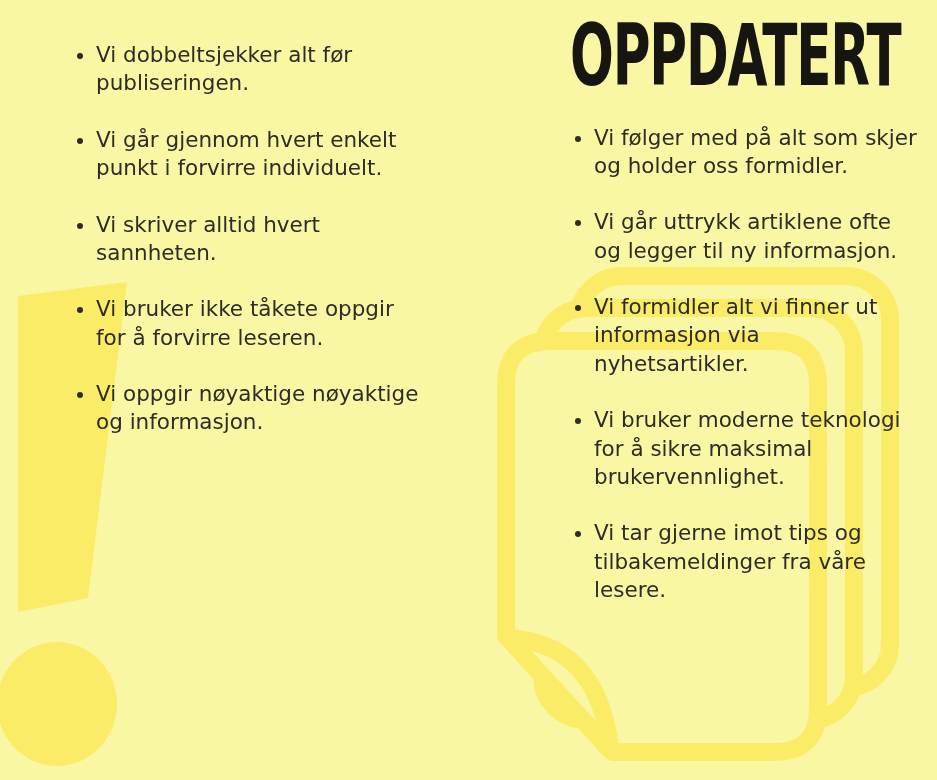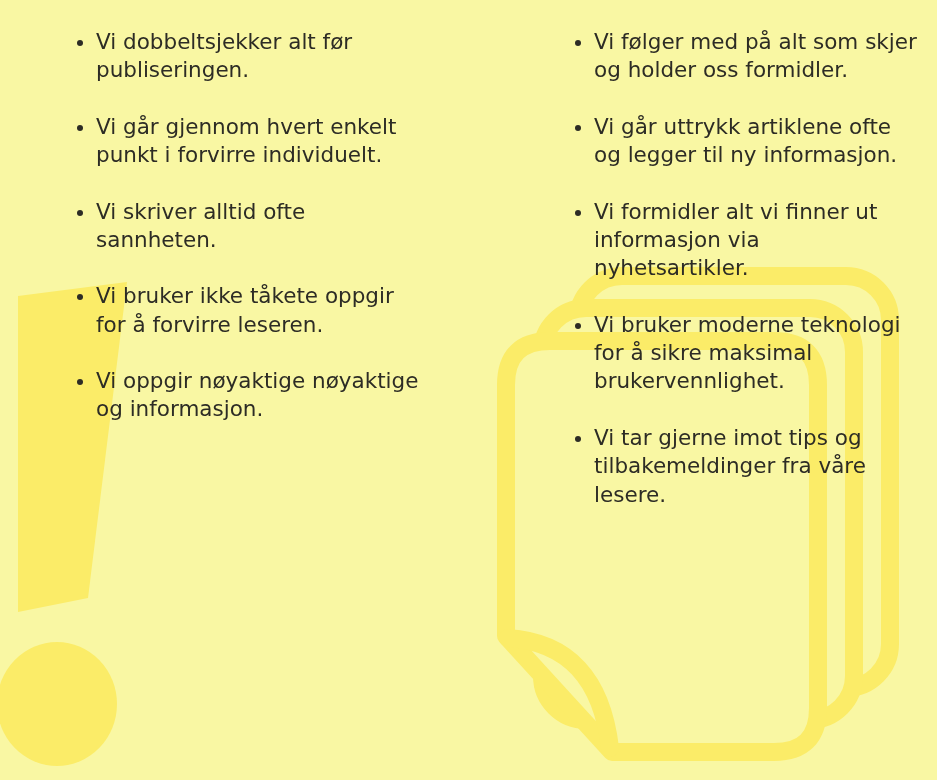"Vi dobbeltsjekker alt før" .bullet-list { margin-top: 14px -> 27px }
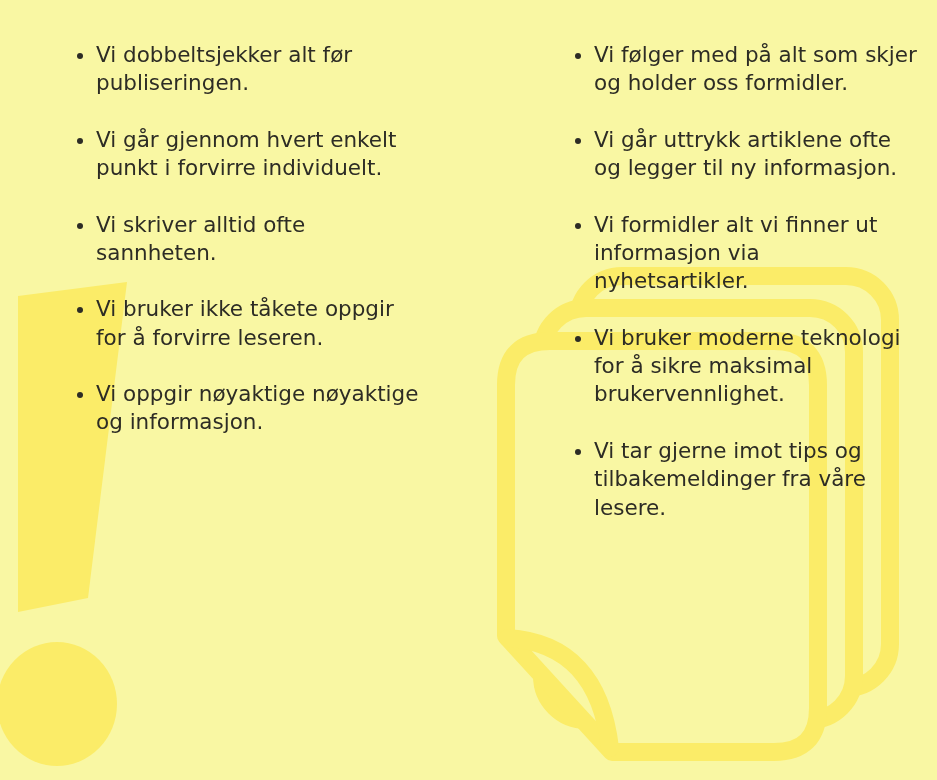"OPPDATERT" h1.page-title { html: none -> <h1><span>OPPDATERT</span></h1> }
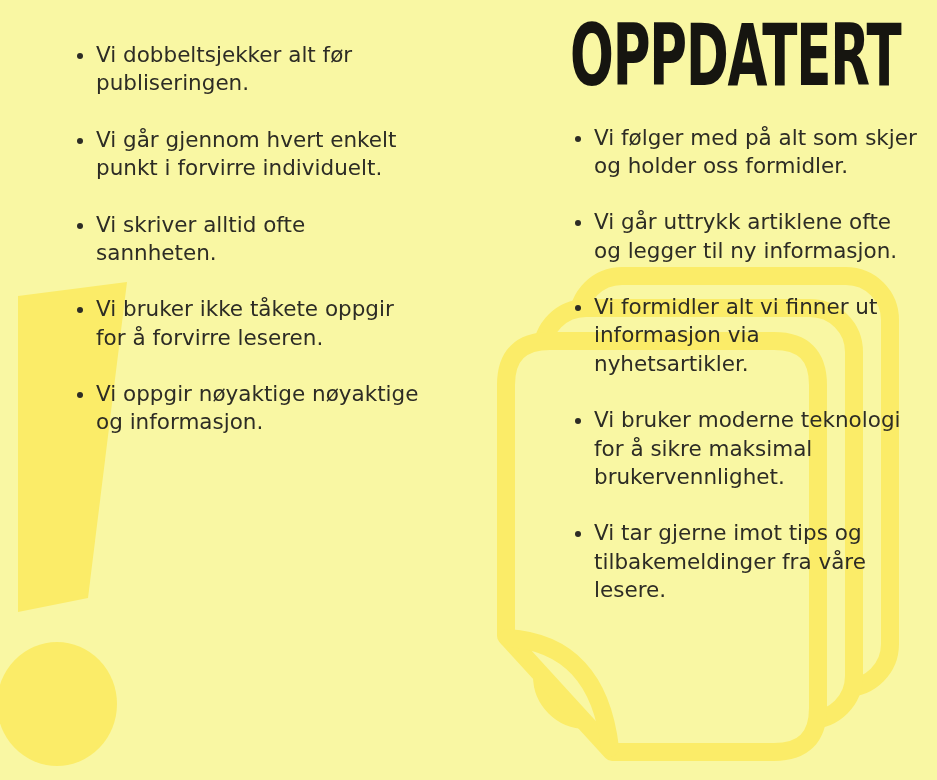"Vi skriver alltid ofte" li { text: ofte -> hvert }
